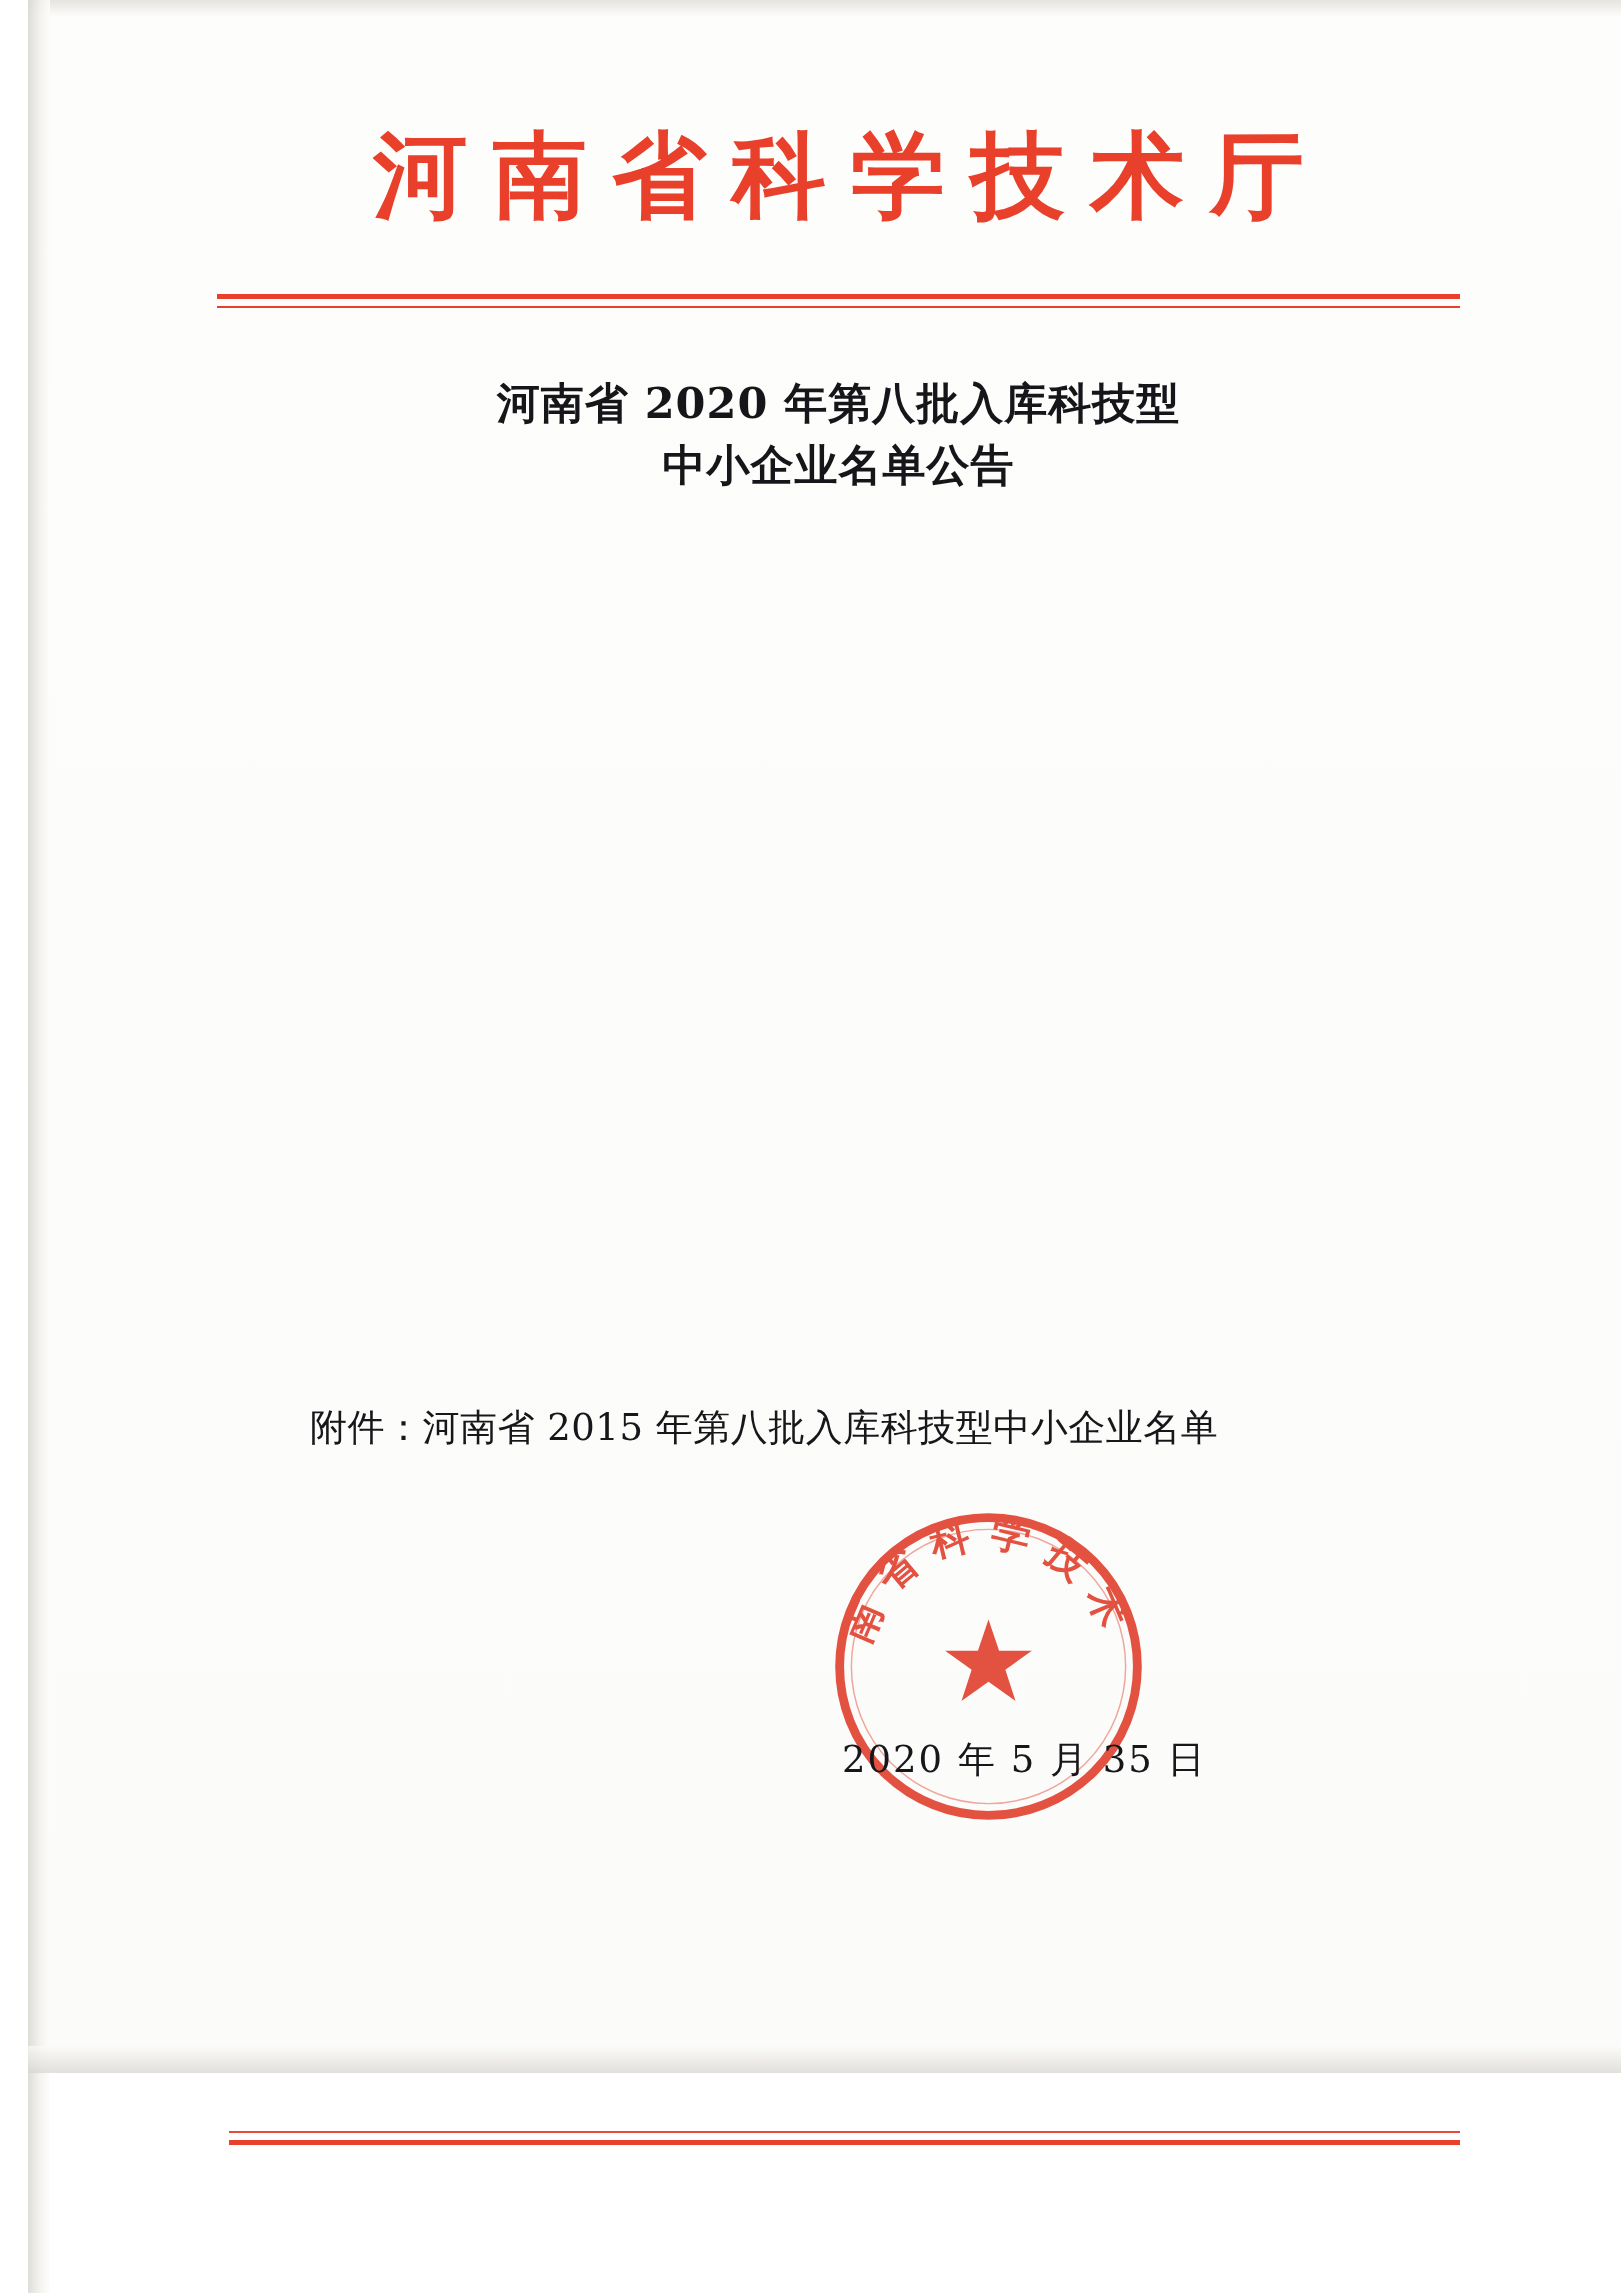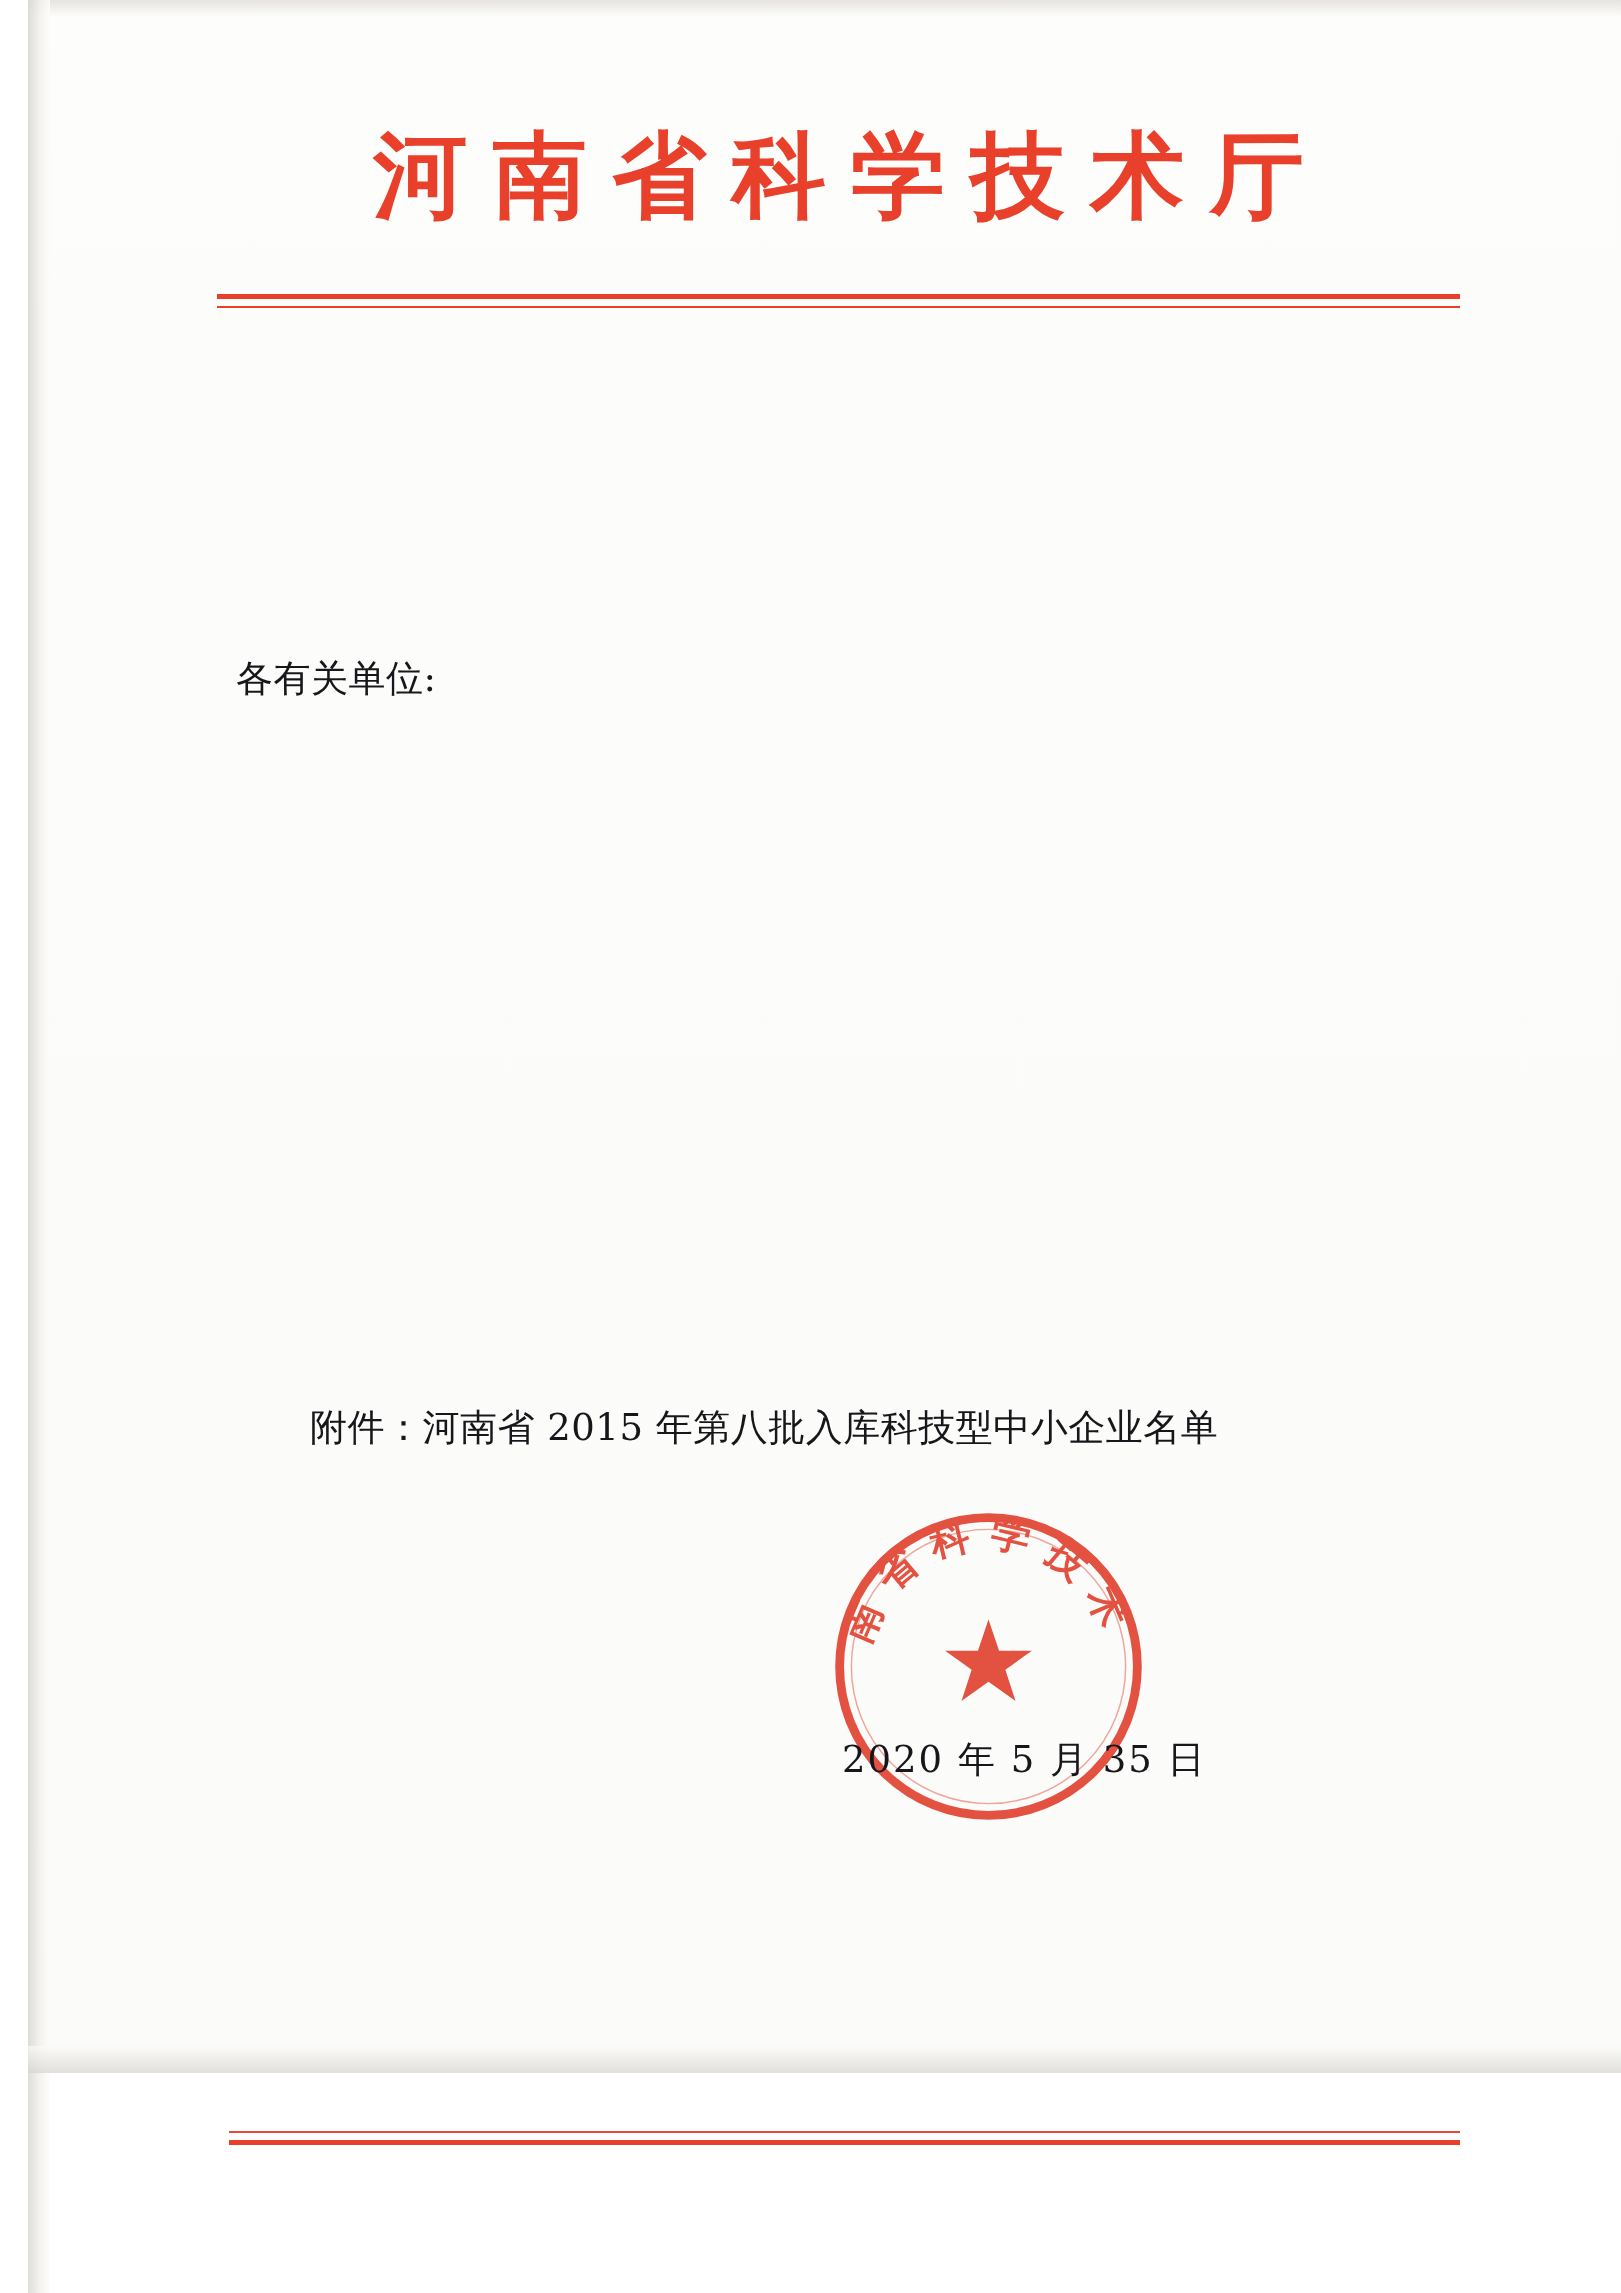"河南省 2020 年第八批入库科技型" div.doc-title { html: none -> <div> <div>河南省 2020 年第八批入库科技型</div> <div>中小企业名单公告</div> </div> }
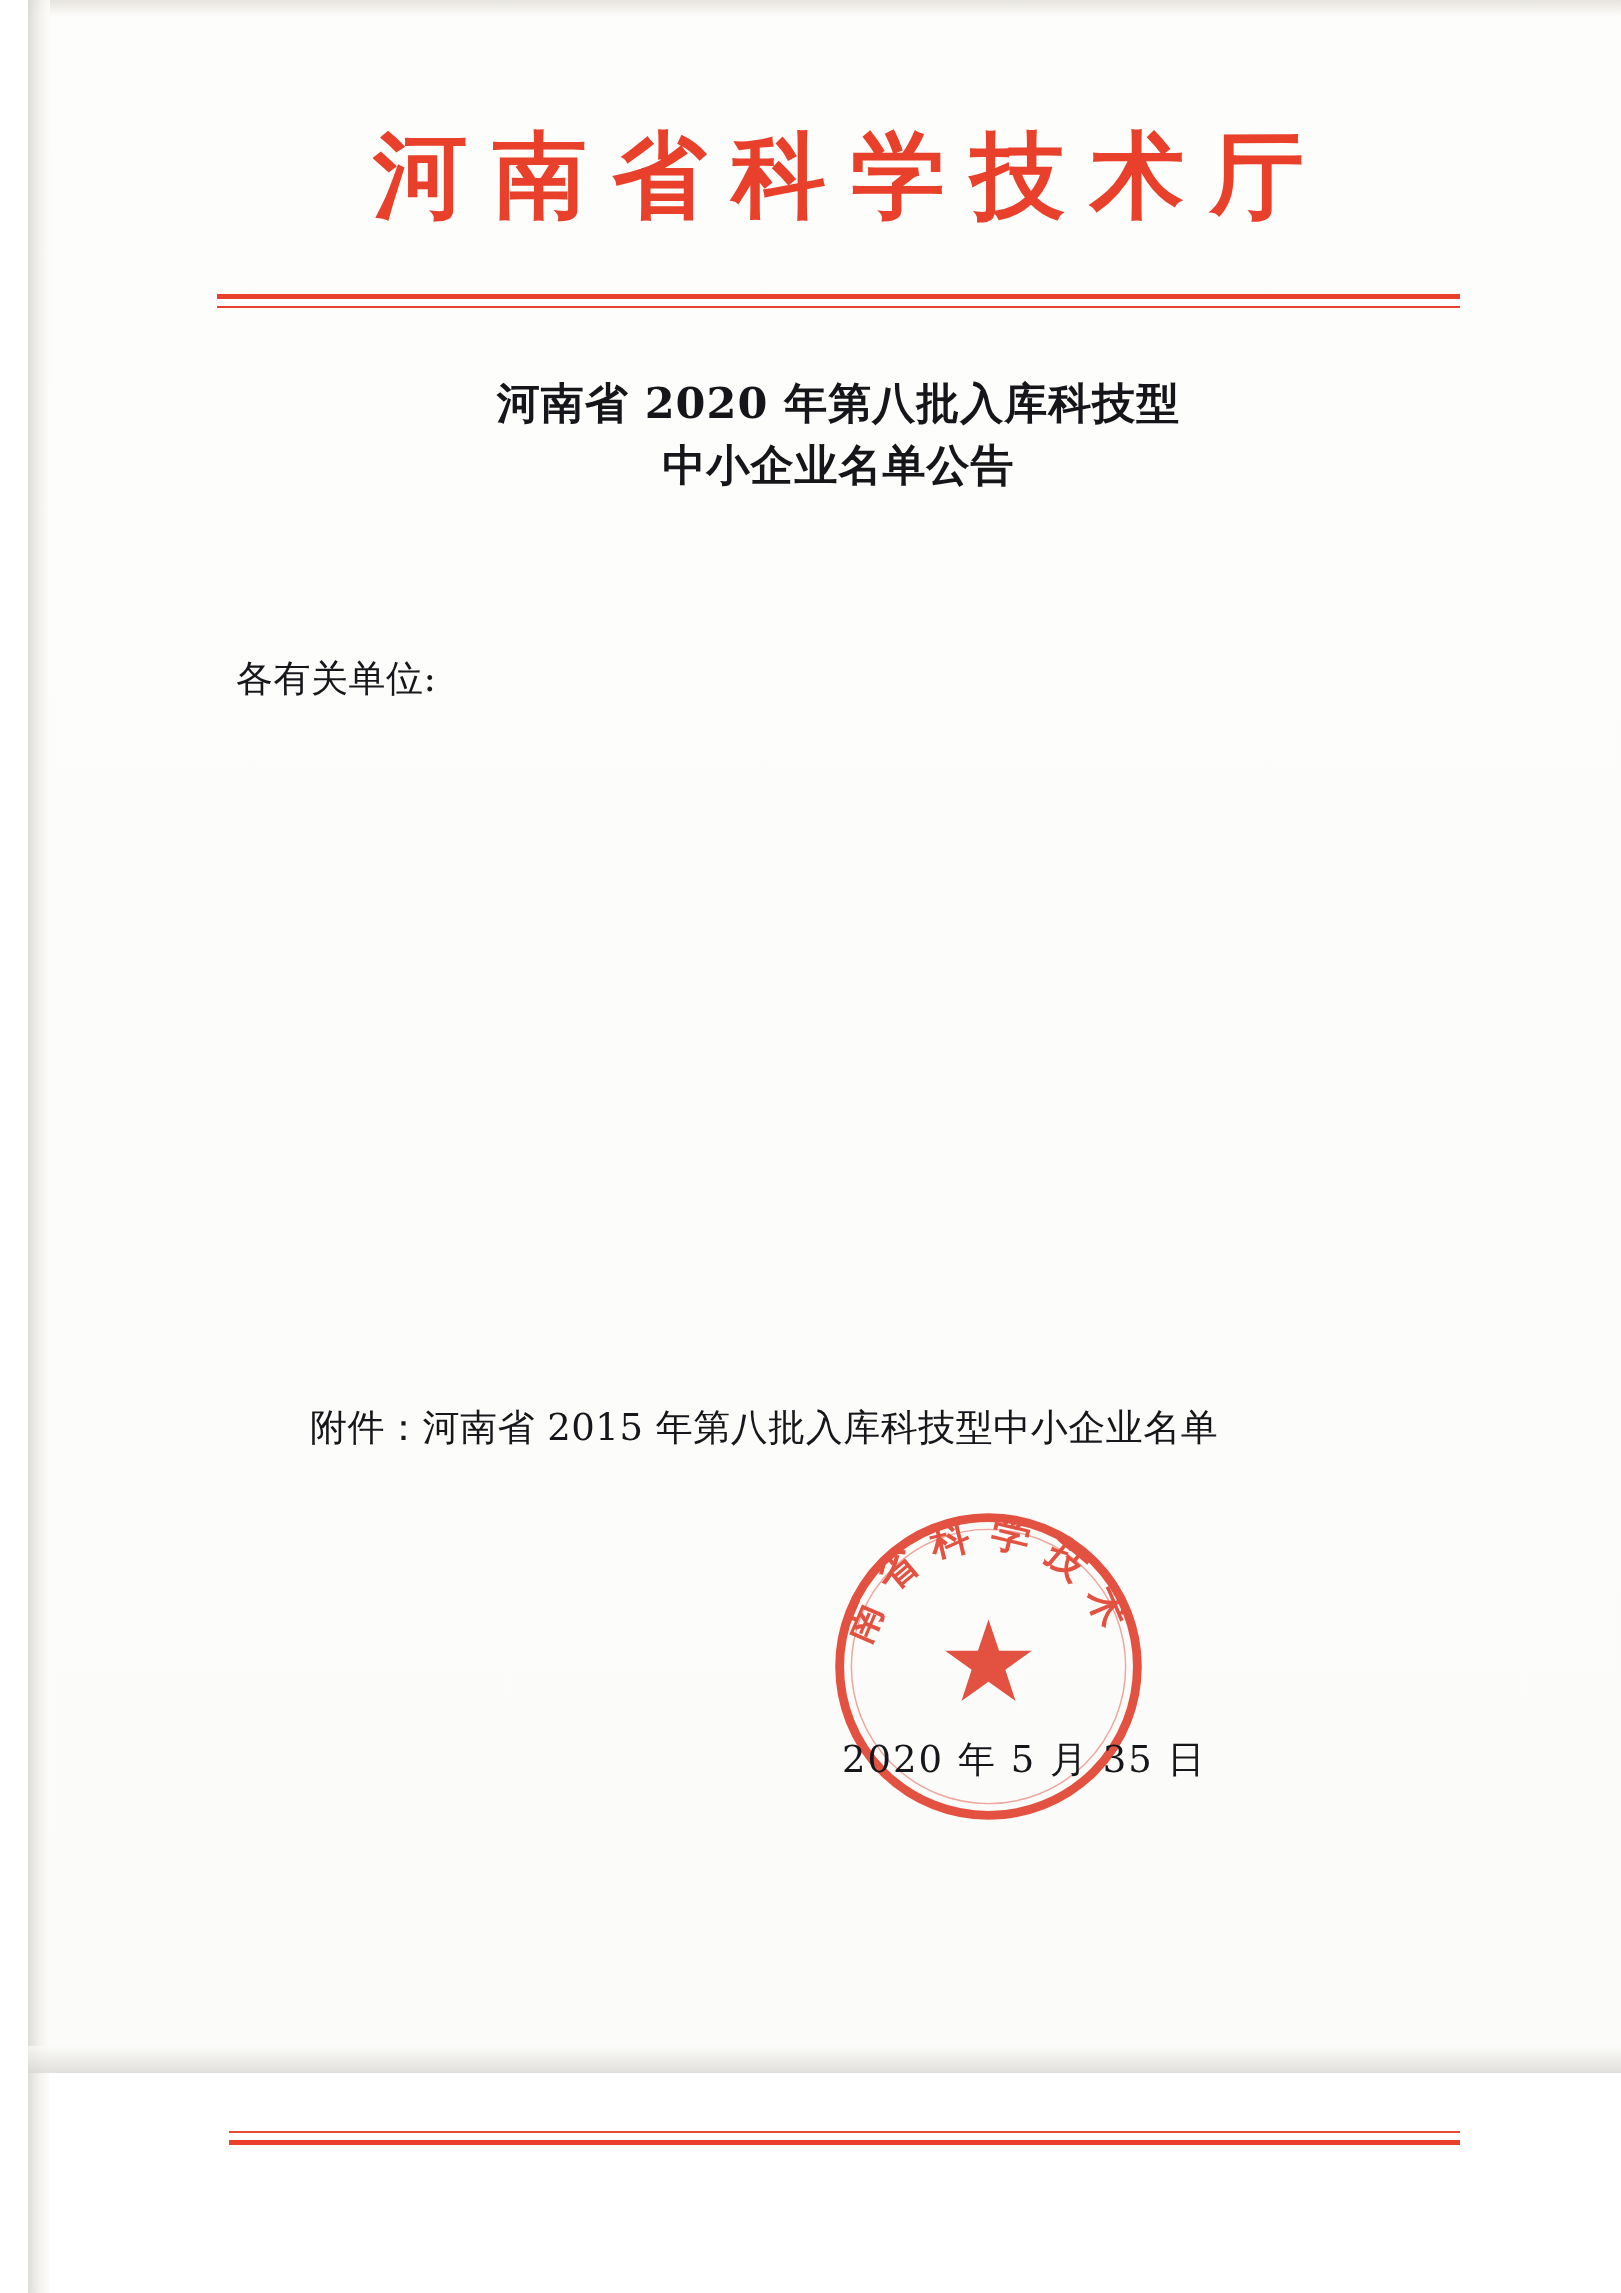"各有关单位:" p.salutation { html: <p>各有关单位:</p> -> none }
